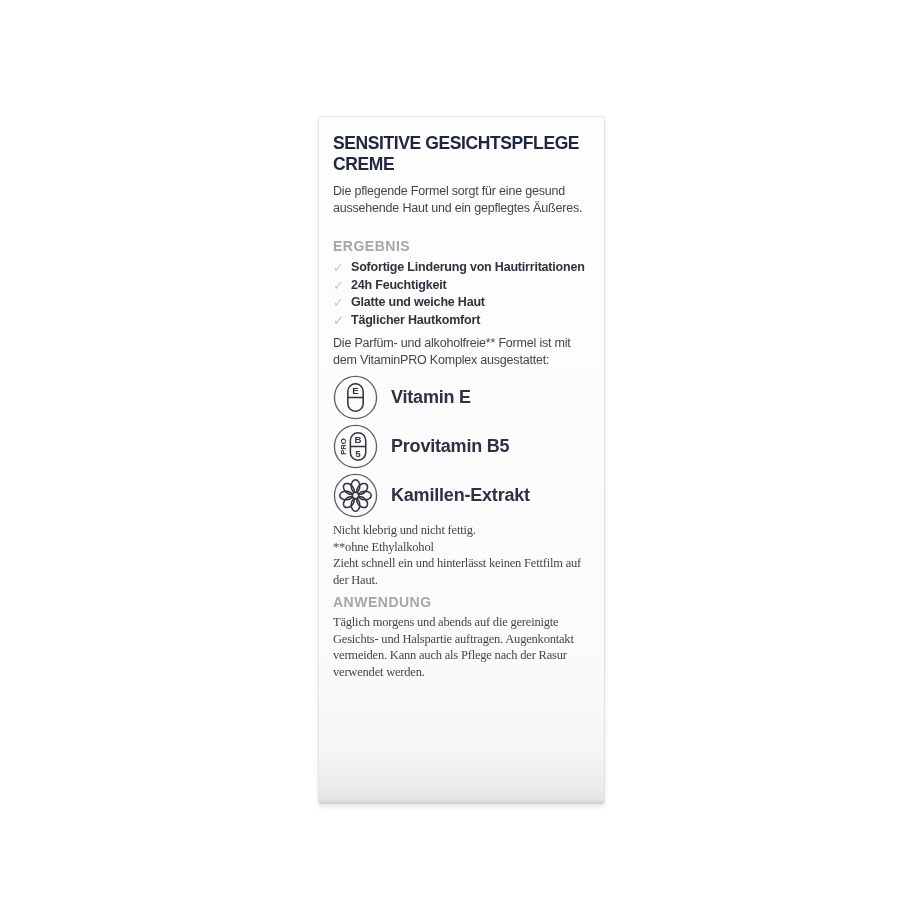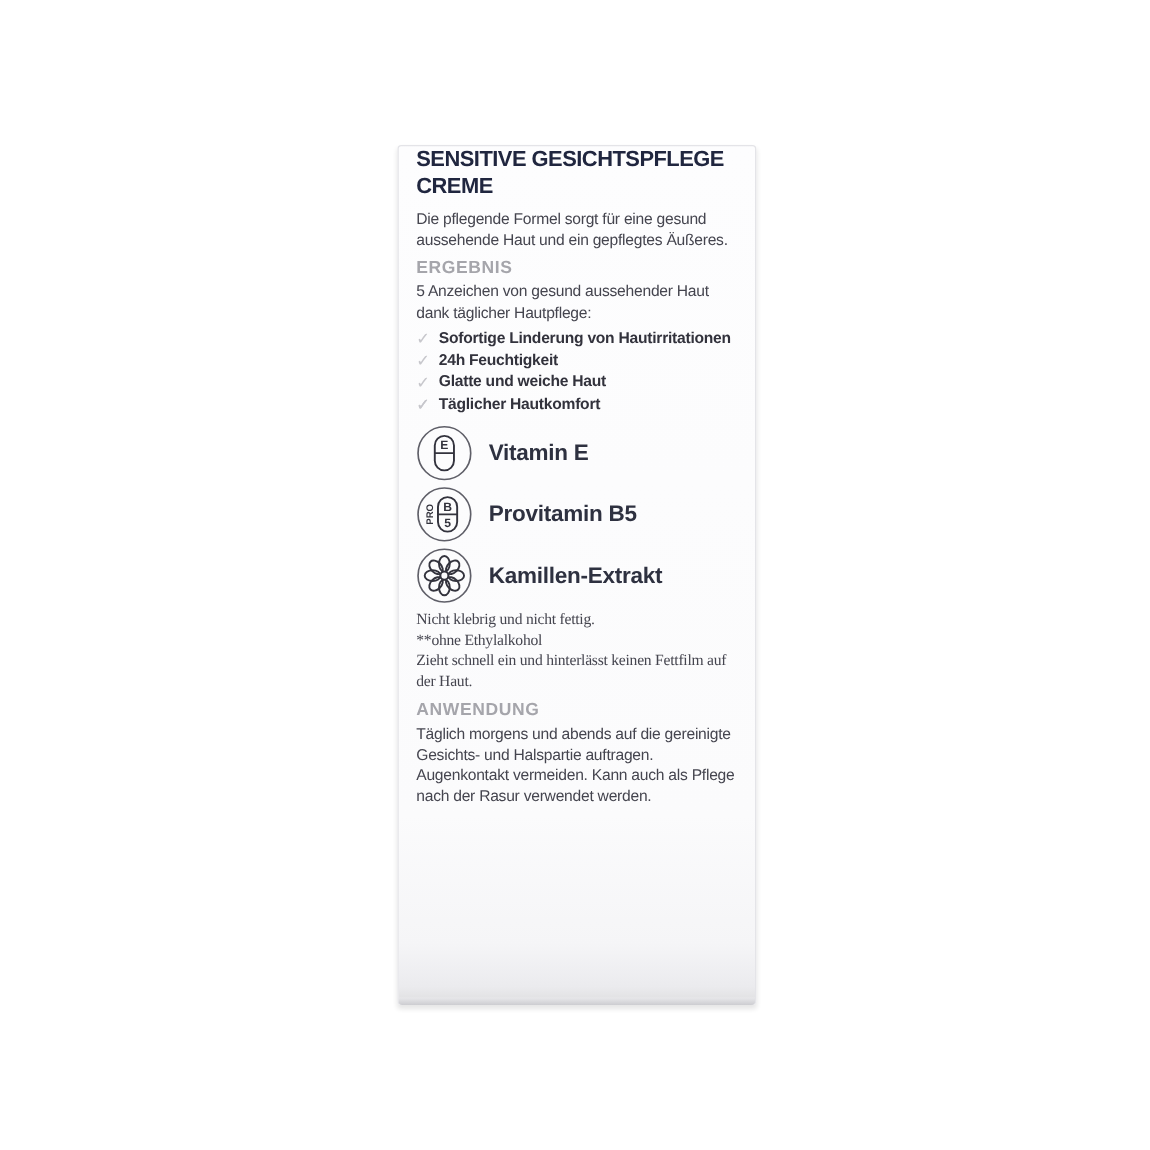"SENSITIVE GESICHTSPFLEGE CREME" .panel { padding: 0 13px 0 14px -> 16px 13px 0 14px }
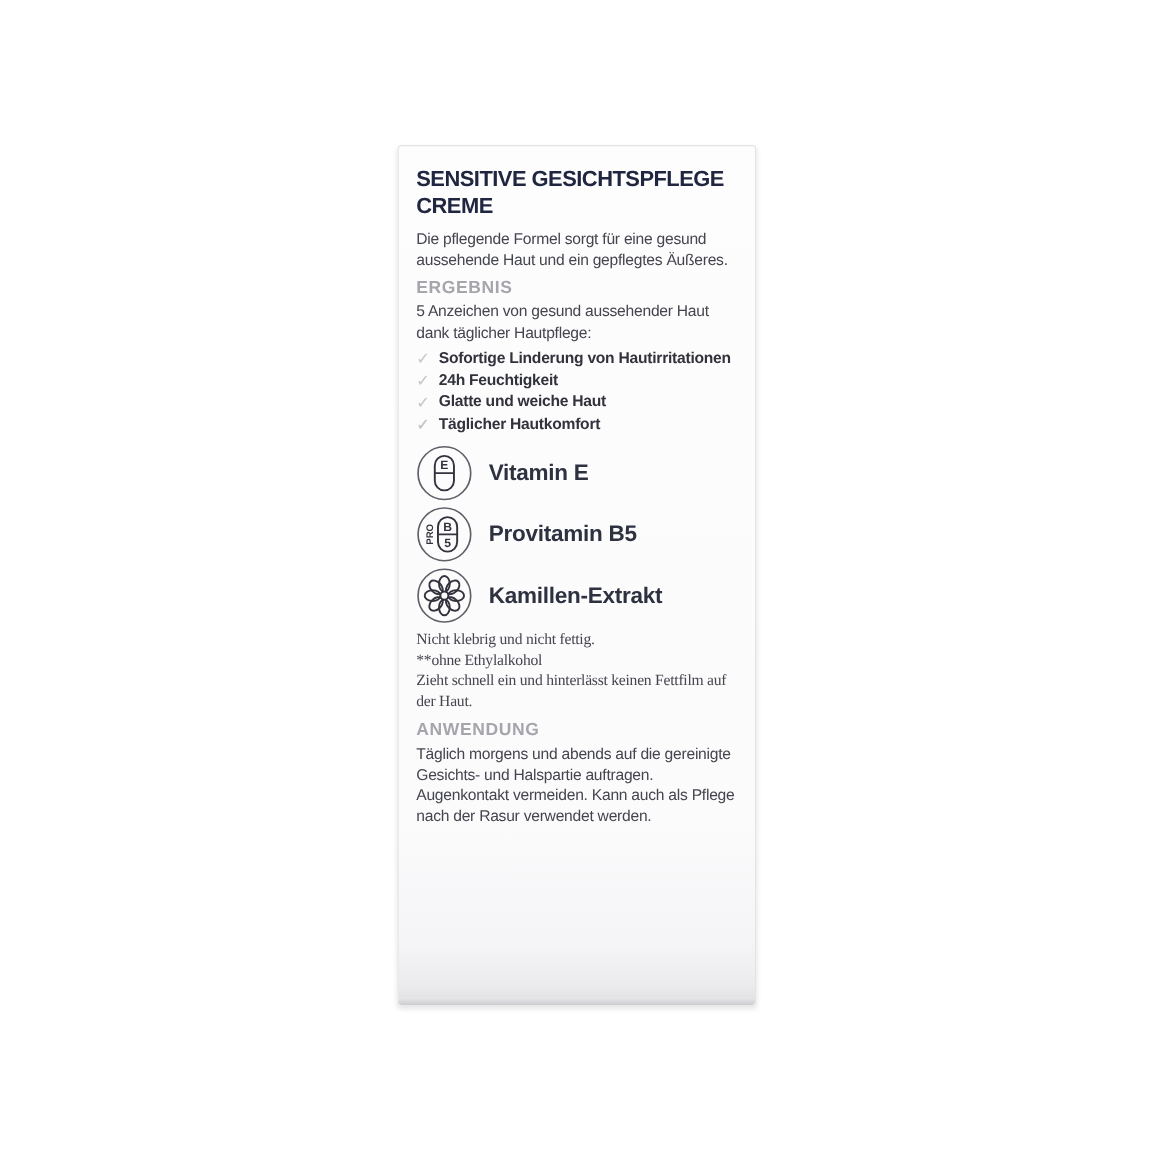"ERGEBNIS" h2.sec.first { margin-top: 5px -> 22px }
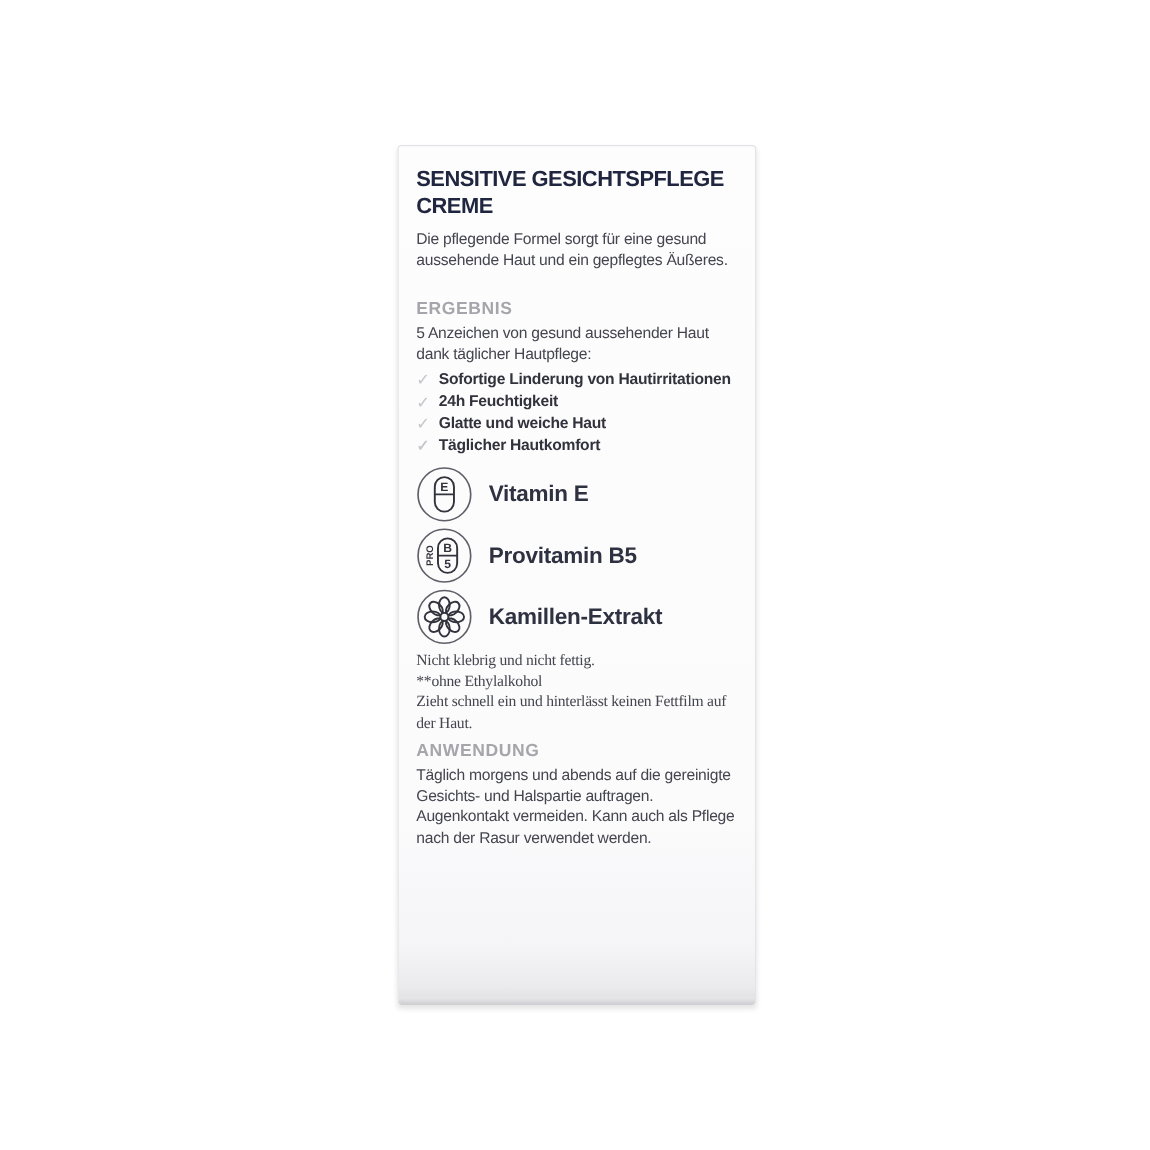"5 Anzeichen von gesund aussehender" p.body { html: <p>5 Anzeichen von gesund aussehender Haut dank täglicher Hautpflege:</p> -> none }
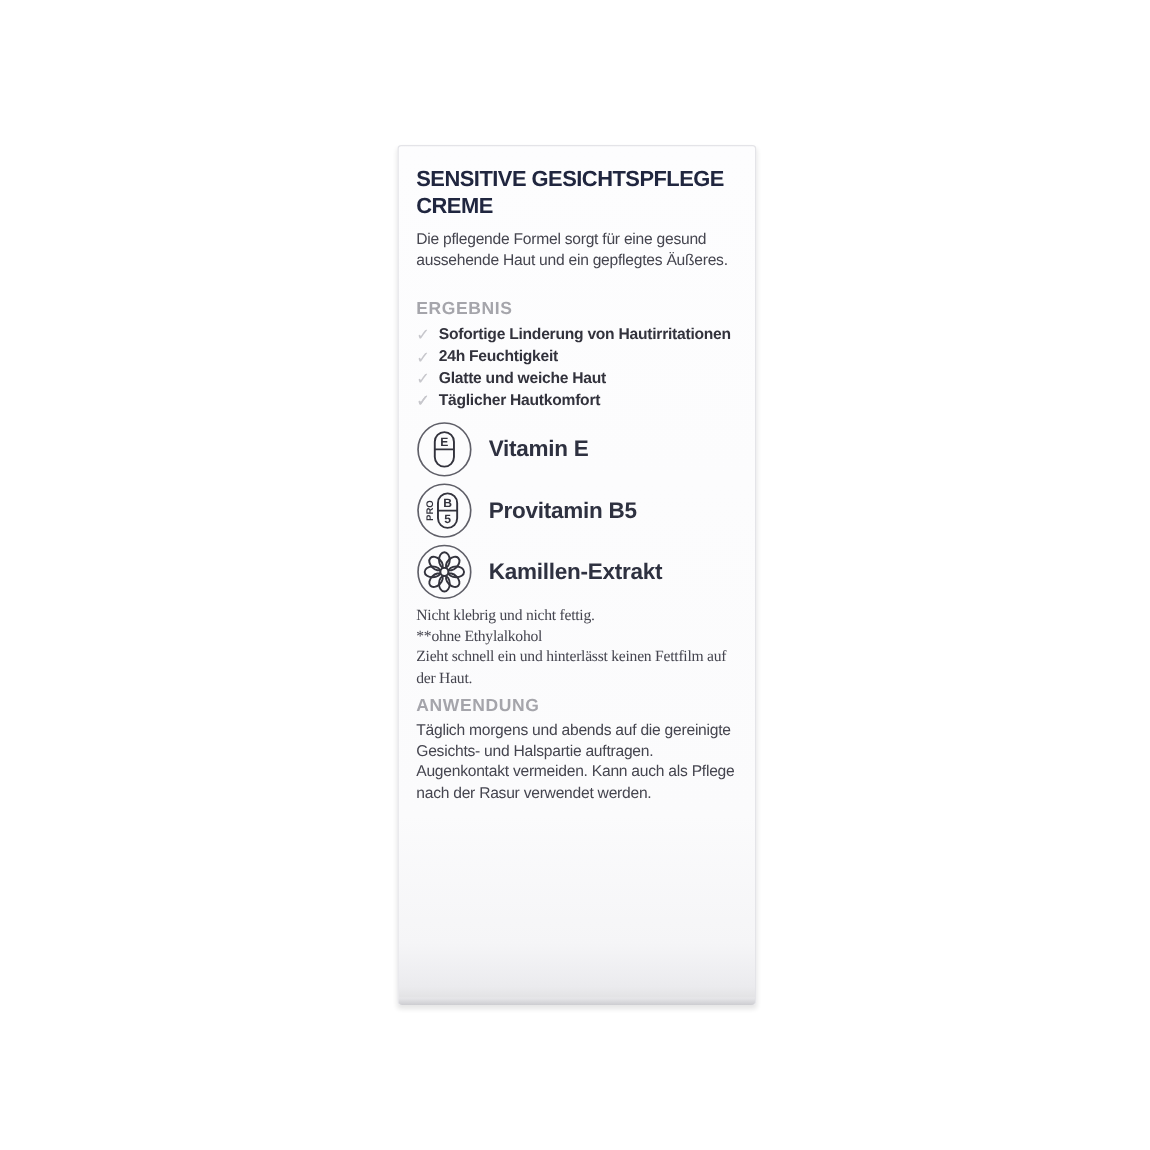"Die Parfüm- und alkoholfreie** Formel" p.body { html: none -> <p>Die Parfüm- und alkoholfreie** Formel ist mit dem VitaminPRO Komplex ausgestattet:</p> }
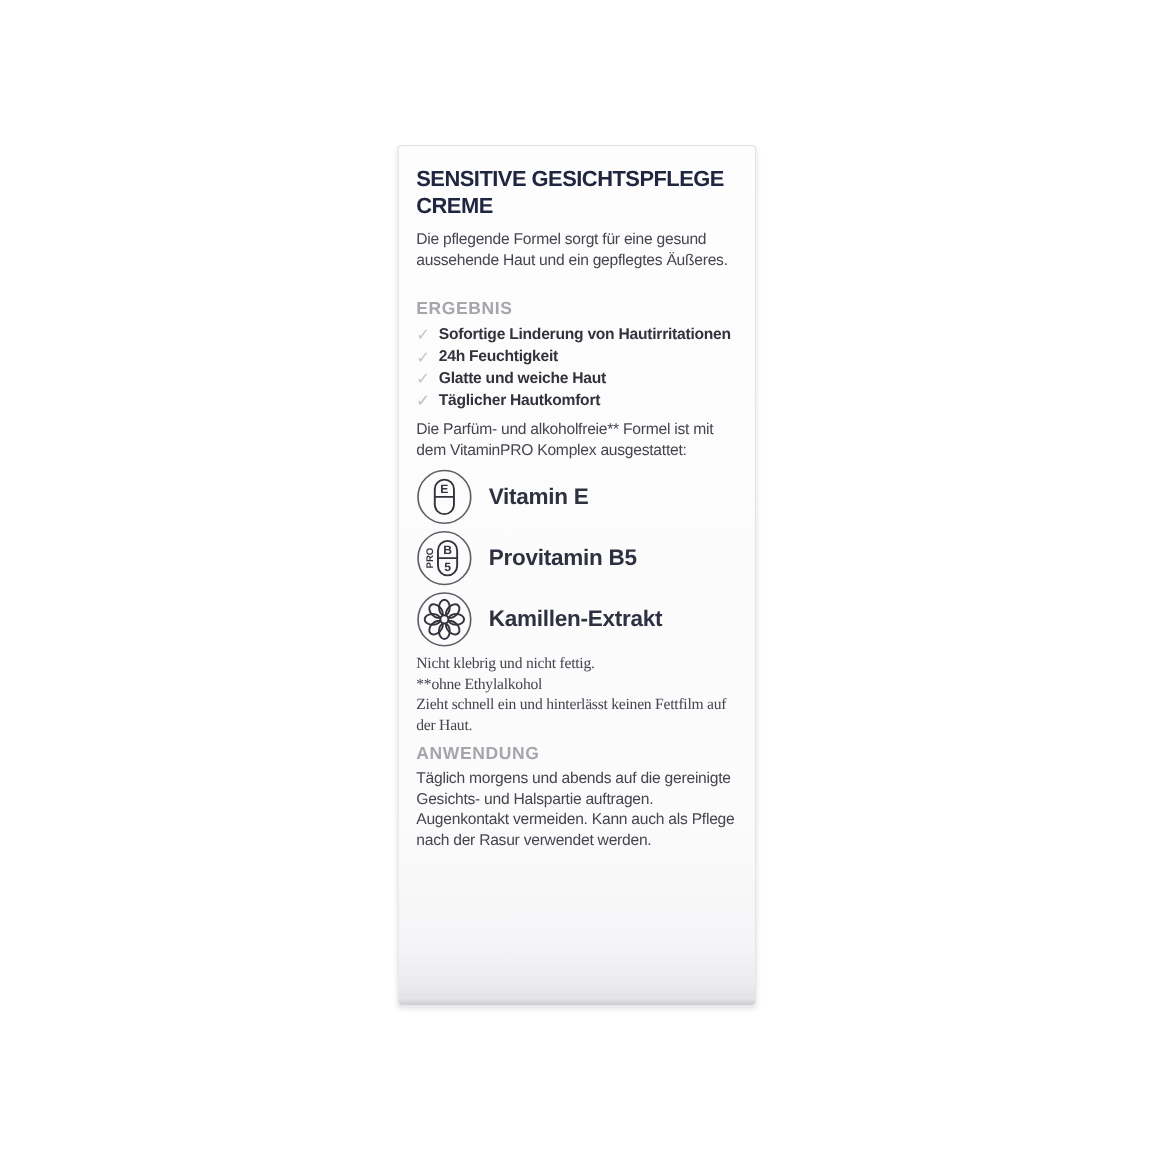"Täglich morgens und abends auf" .anwendung-text { font-family: none -> Liberation Serif, serif }
